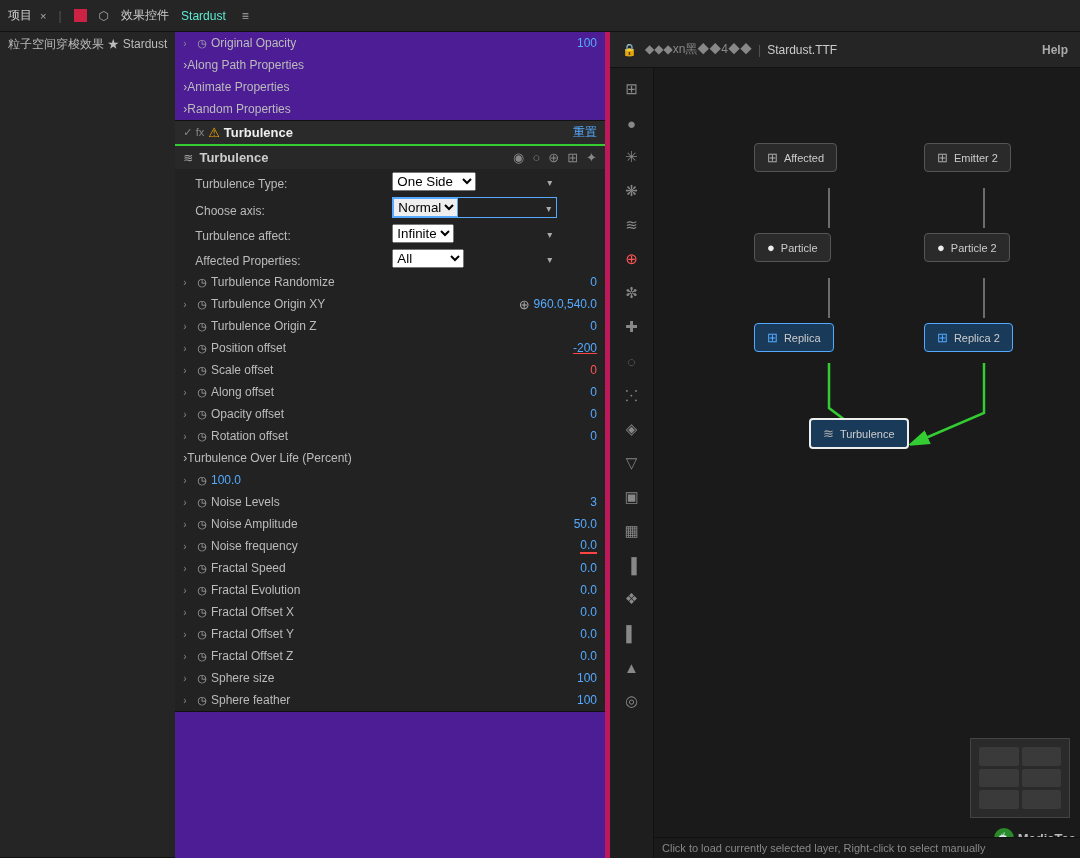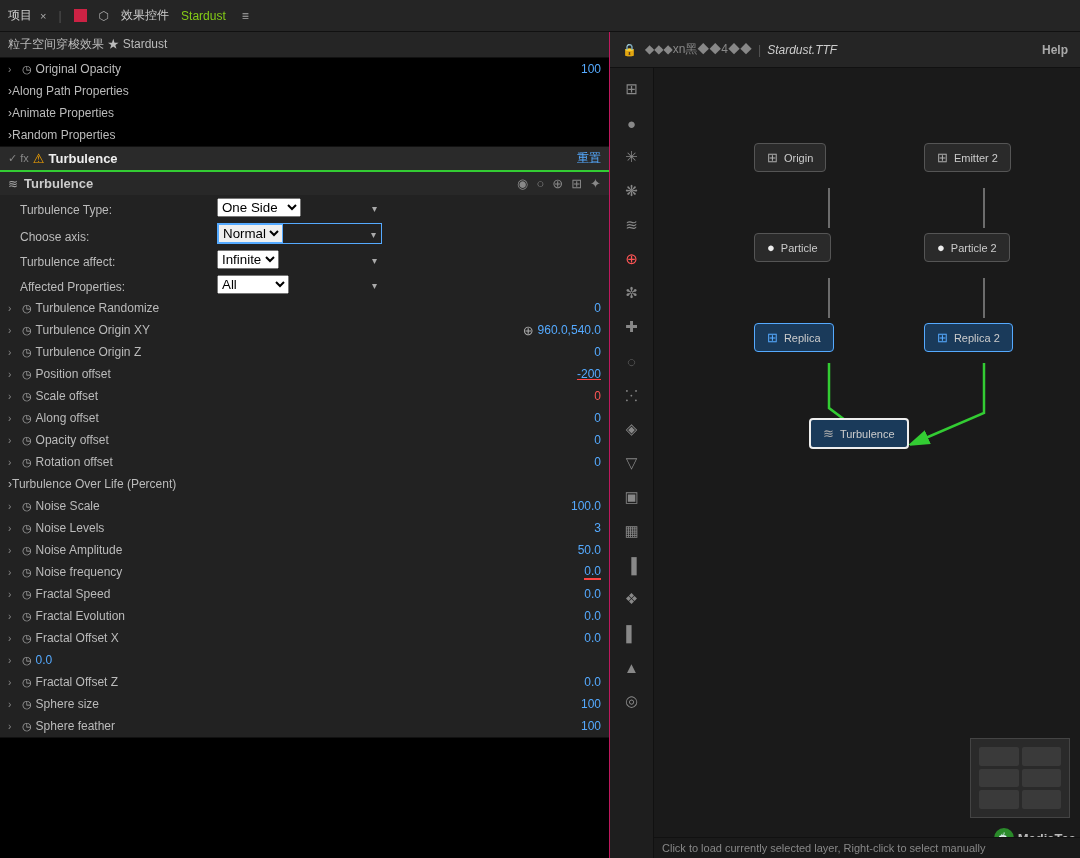"Stardust" span { color: #84cc16 -> #5eead4 }
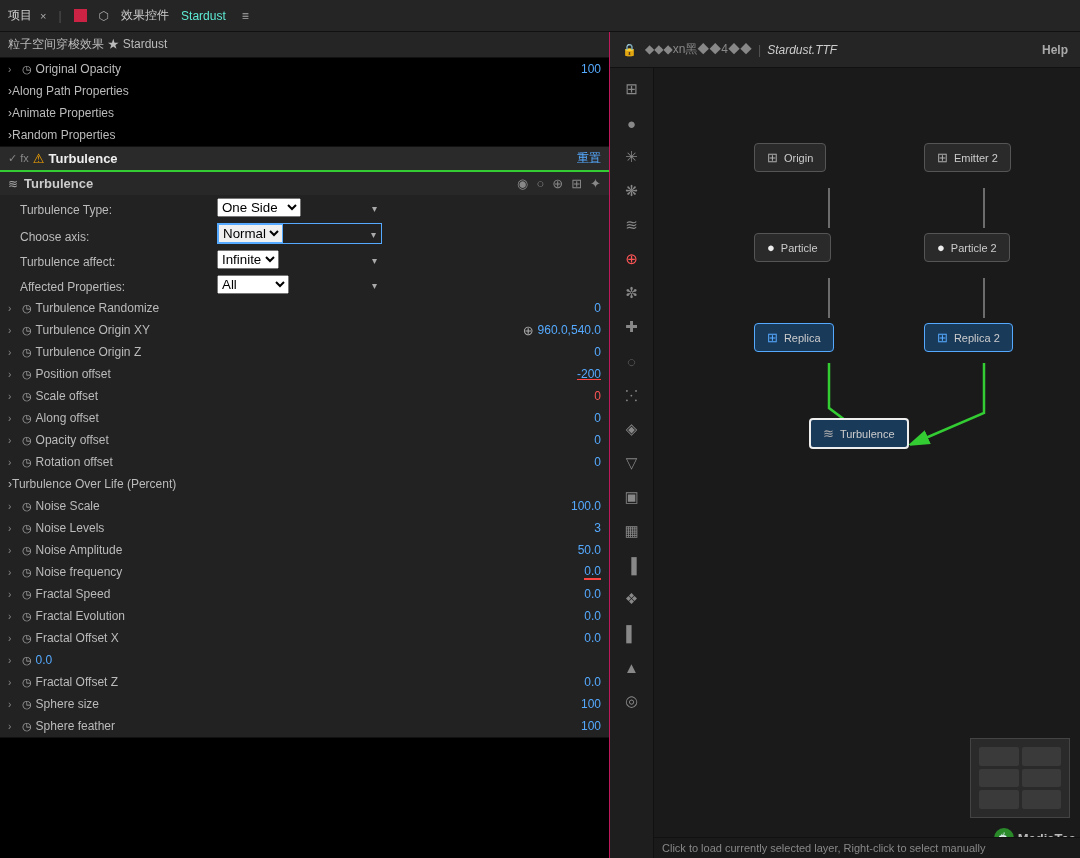"粒子空间穿梭效果 ★ Stardust" .left-panel { background: #000000 -> #4c1d95; border-right: 1px solid #be185d -> 5px solid #be185d; flex-direction: column -> none }
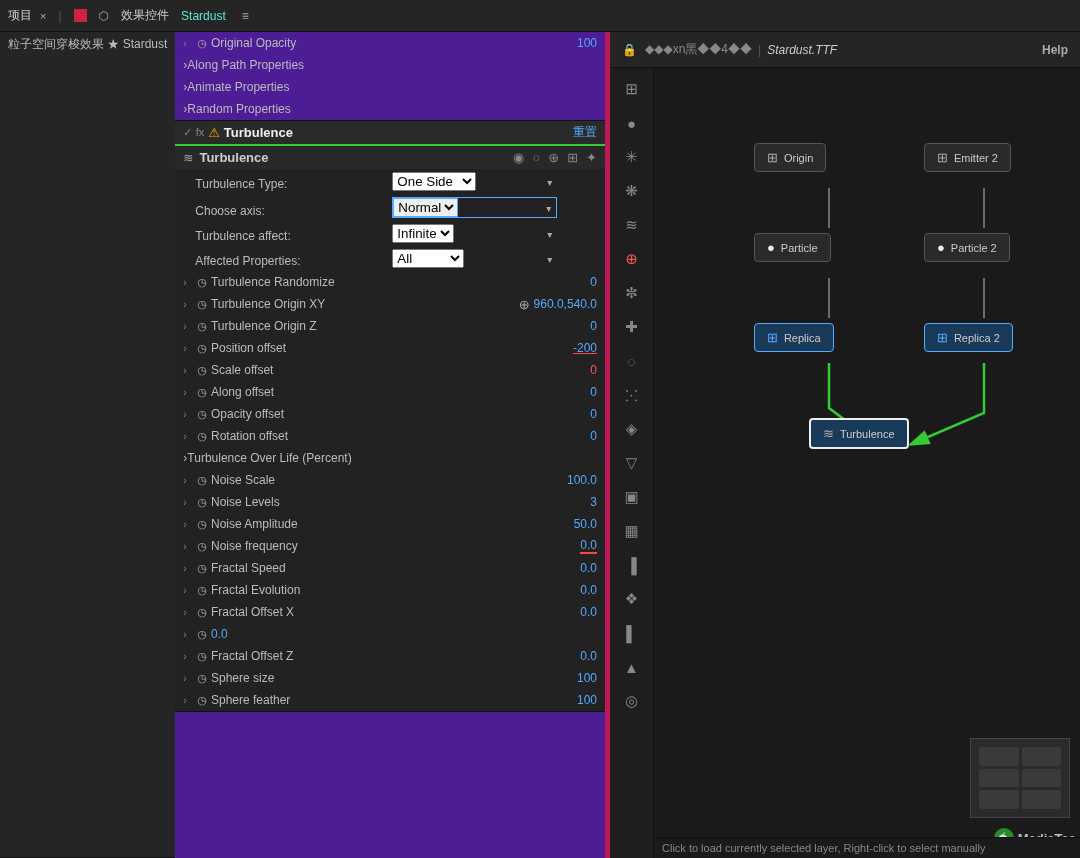"Stardust.TTF" span { font-style: italic -> none }
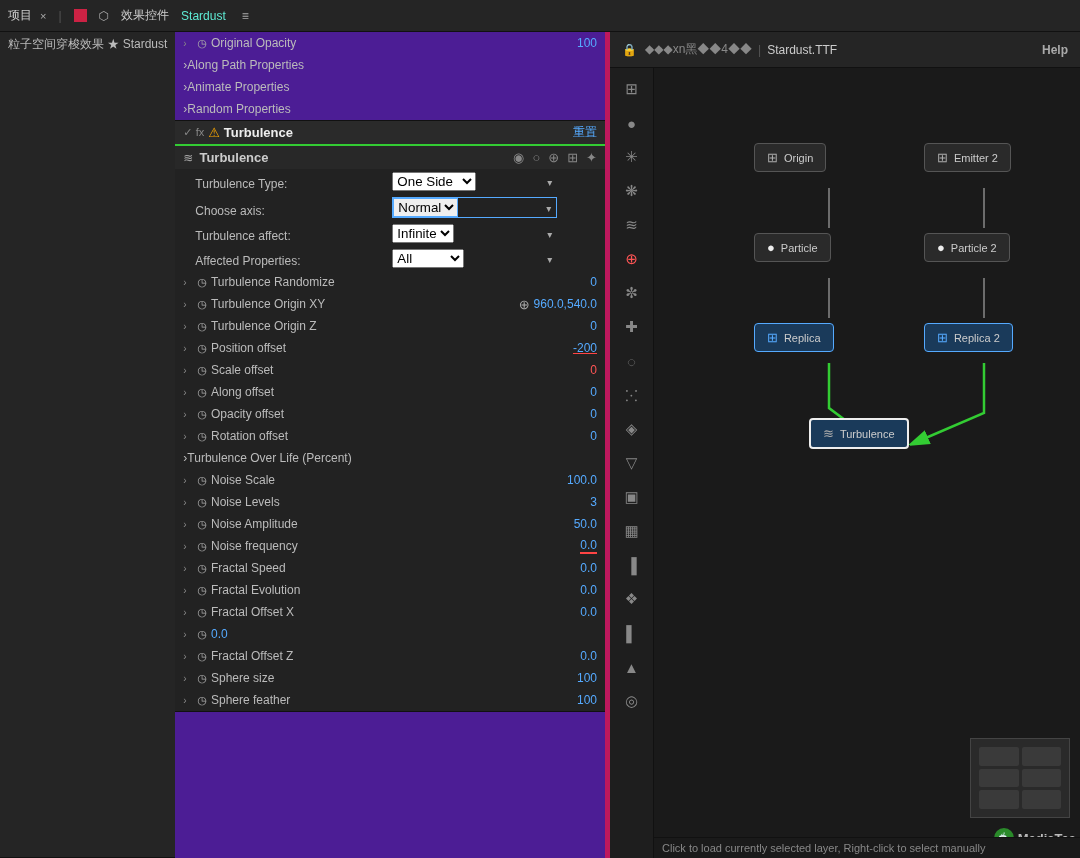"Origin" span { text: Origin -> Affected }
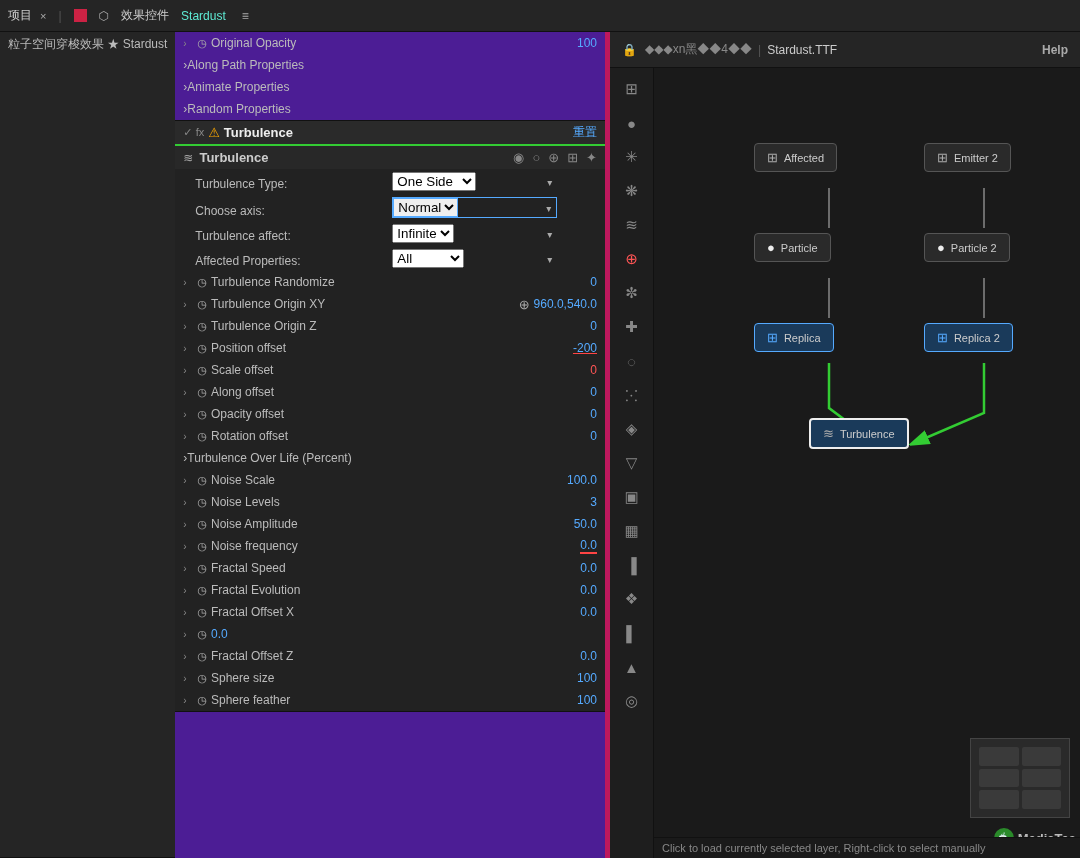"Noise Scale" span.prop-label { html: <span>Noise Scale</span> -> none }
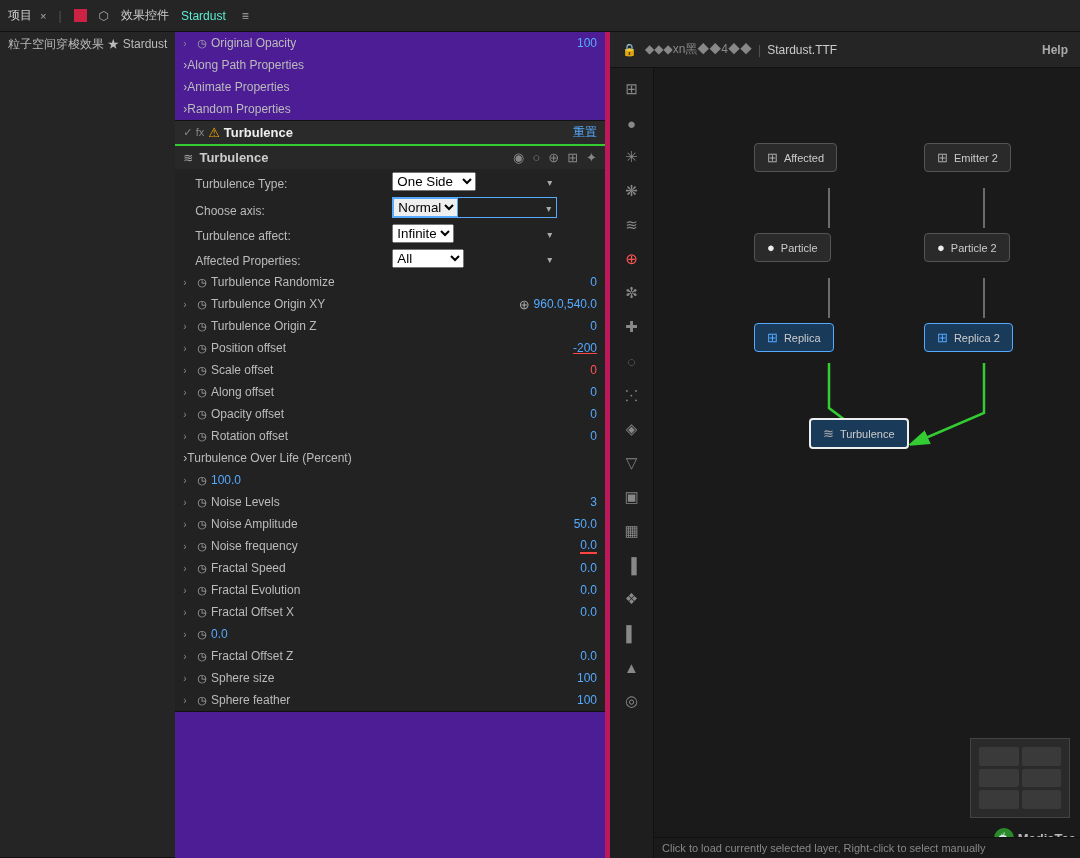"Fractal Offset Y" span.prop-label { html: none -> <span>Fractal Offset Y</span> }
